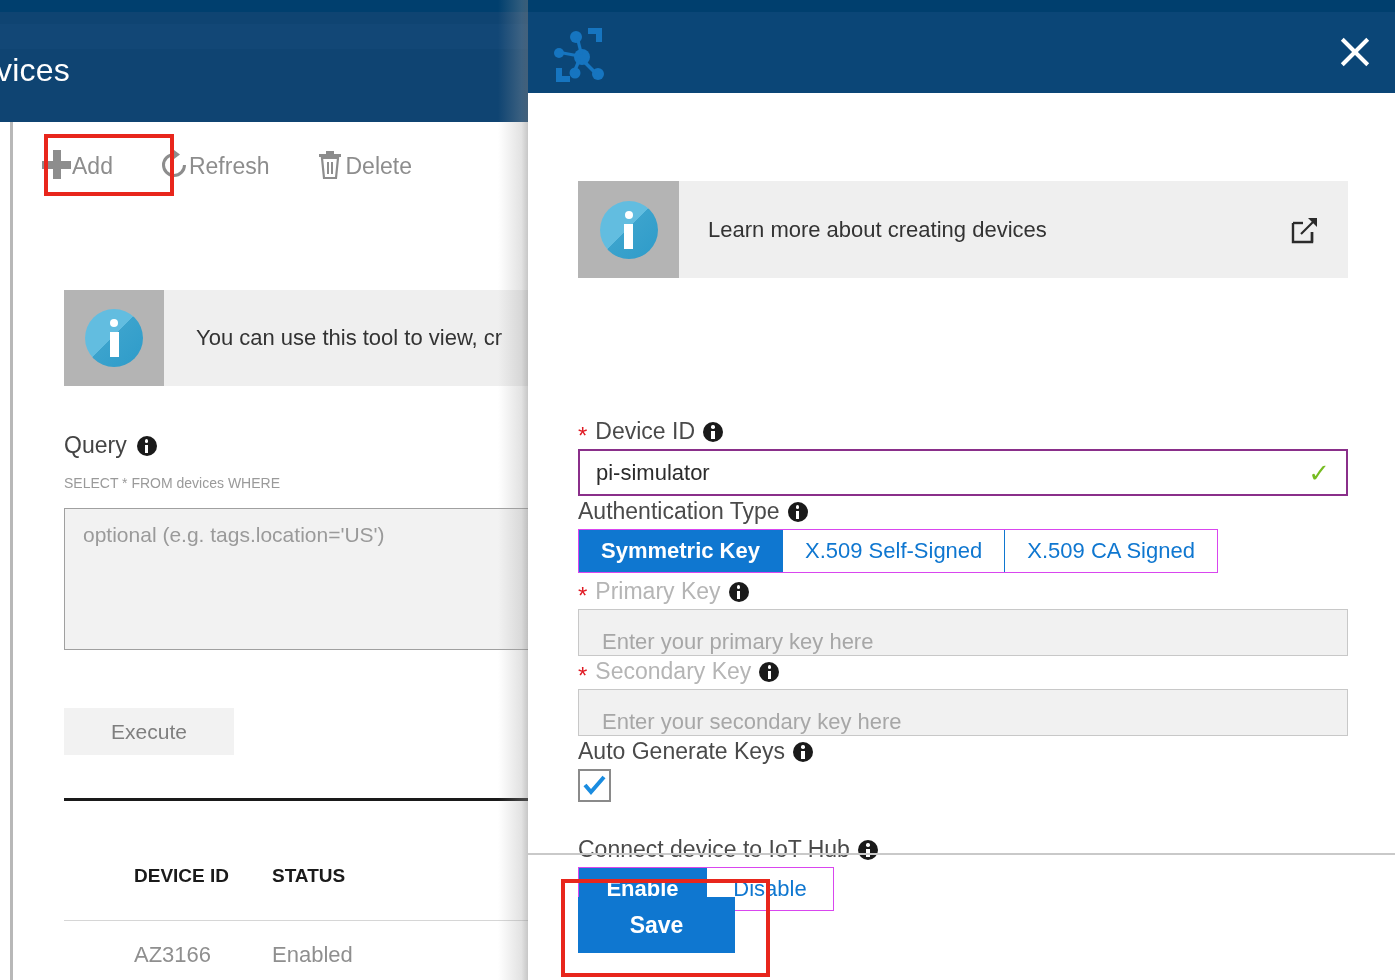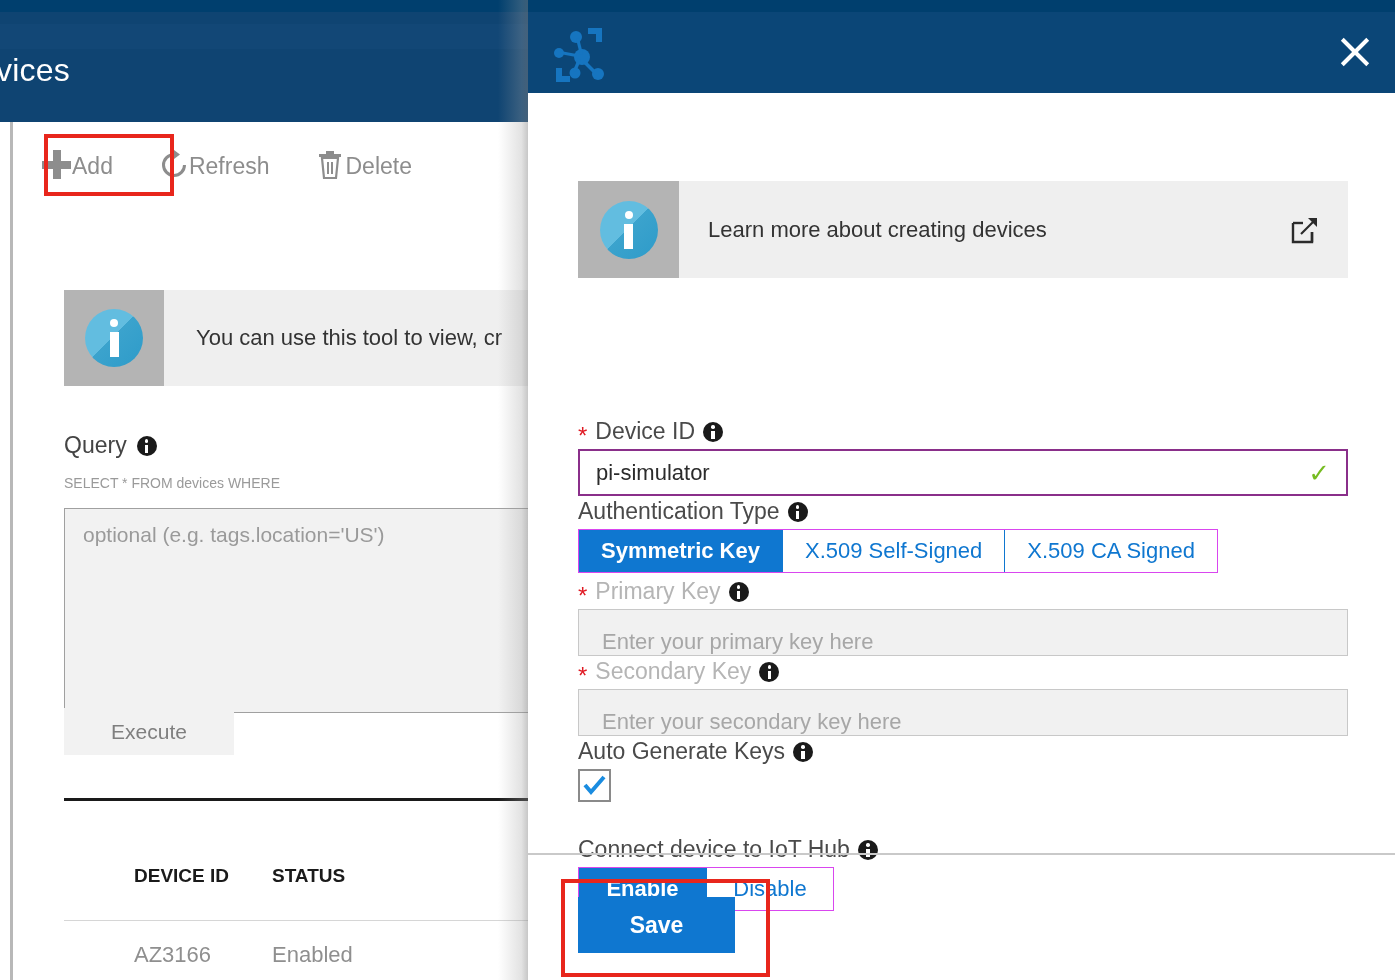"optional (e.g. tags.location='US')" .q-area { height: 205px -> 142px }
